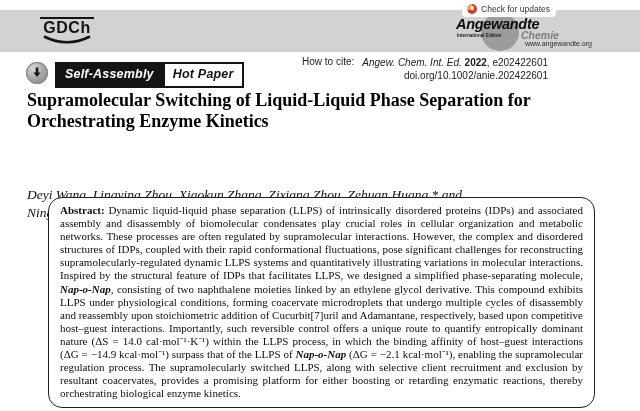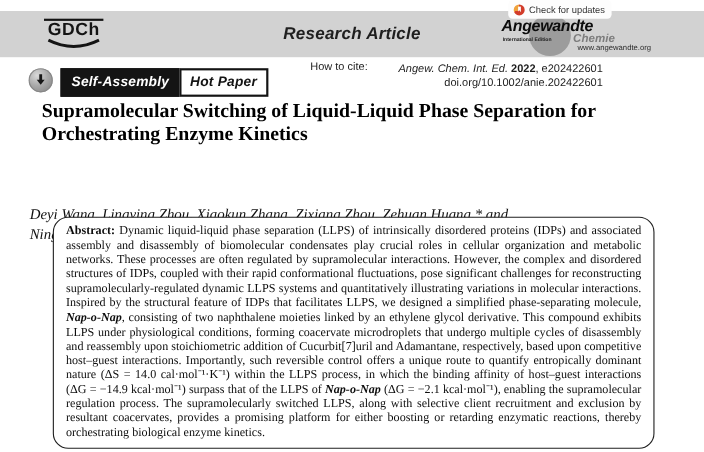"Research Article" div.ra { html: <div>Research Article</div> -> none }
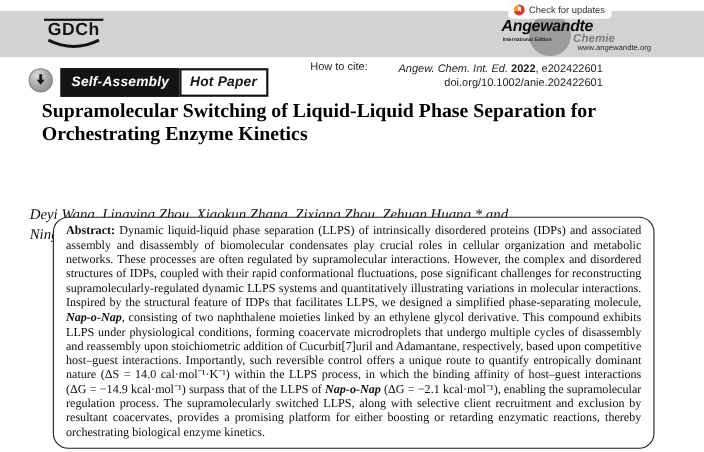"How to cite:" .cite { gap: 28px -> 8px }
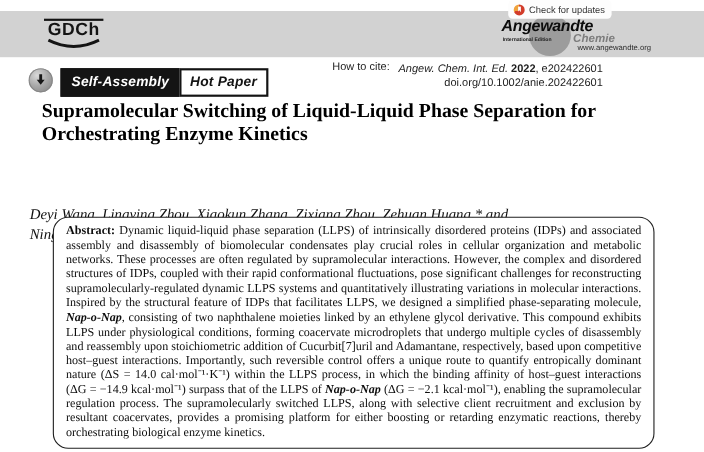"Supramolecular Switching of" .title { left: 38px -> 27px }
